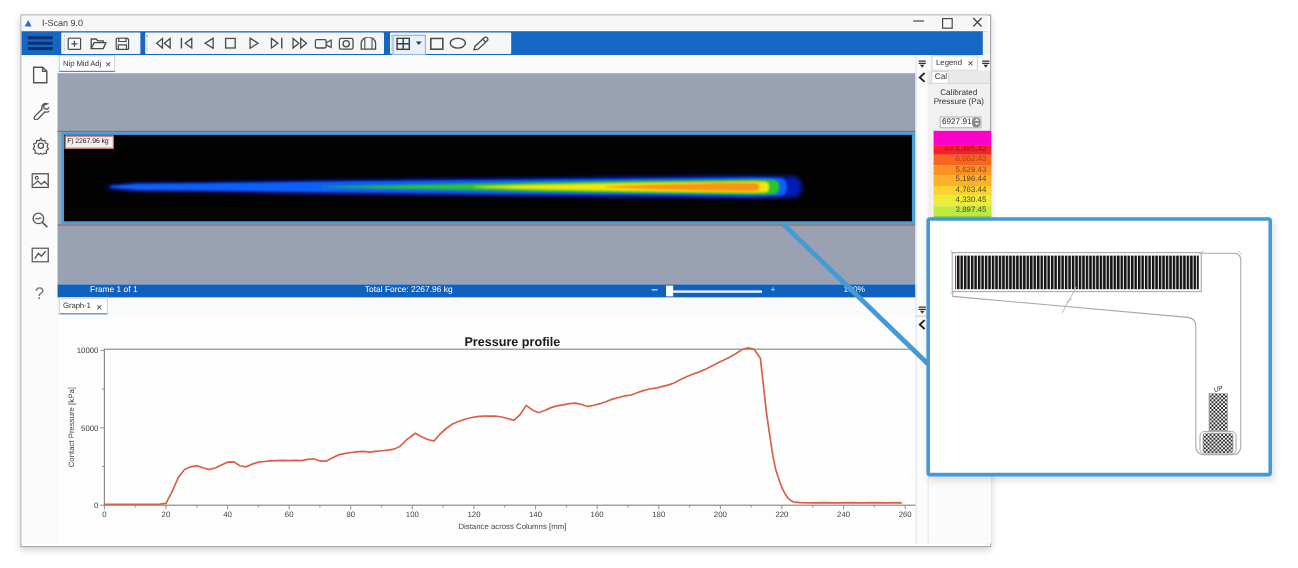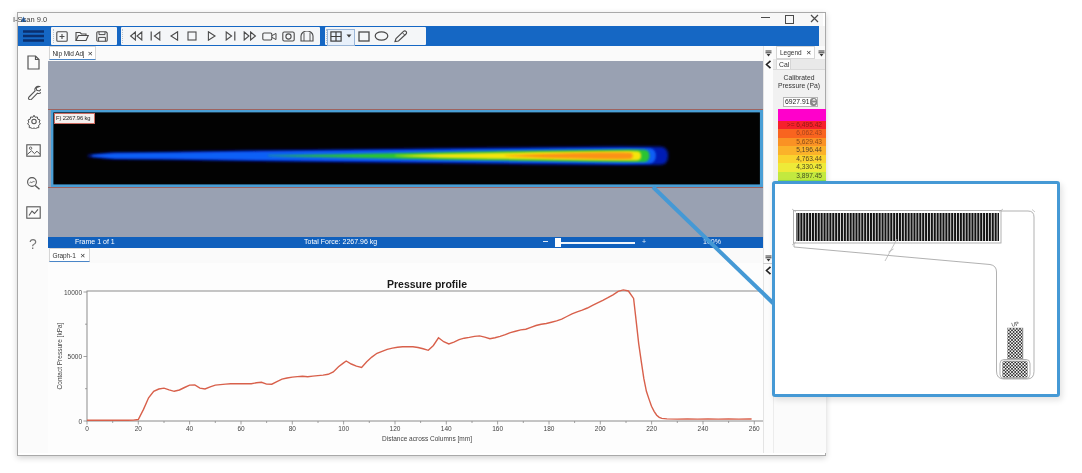"I-Scan 9.0" div.abs { left: 13px -> 35px }
